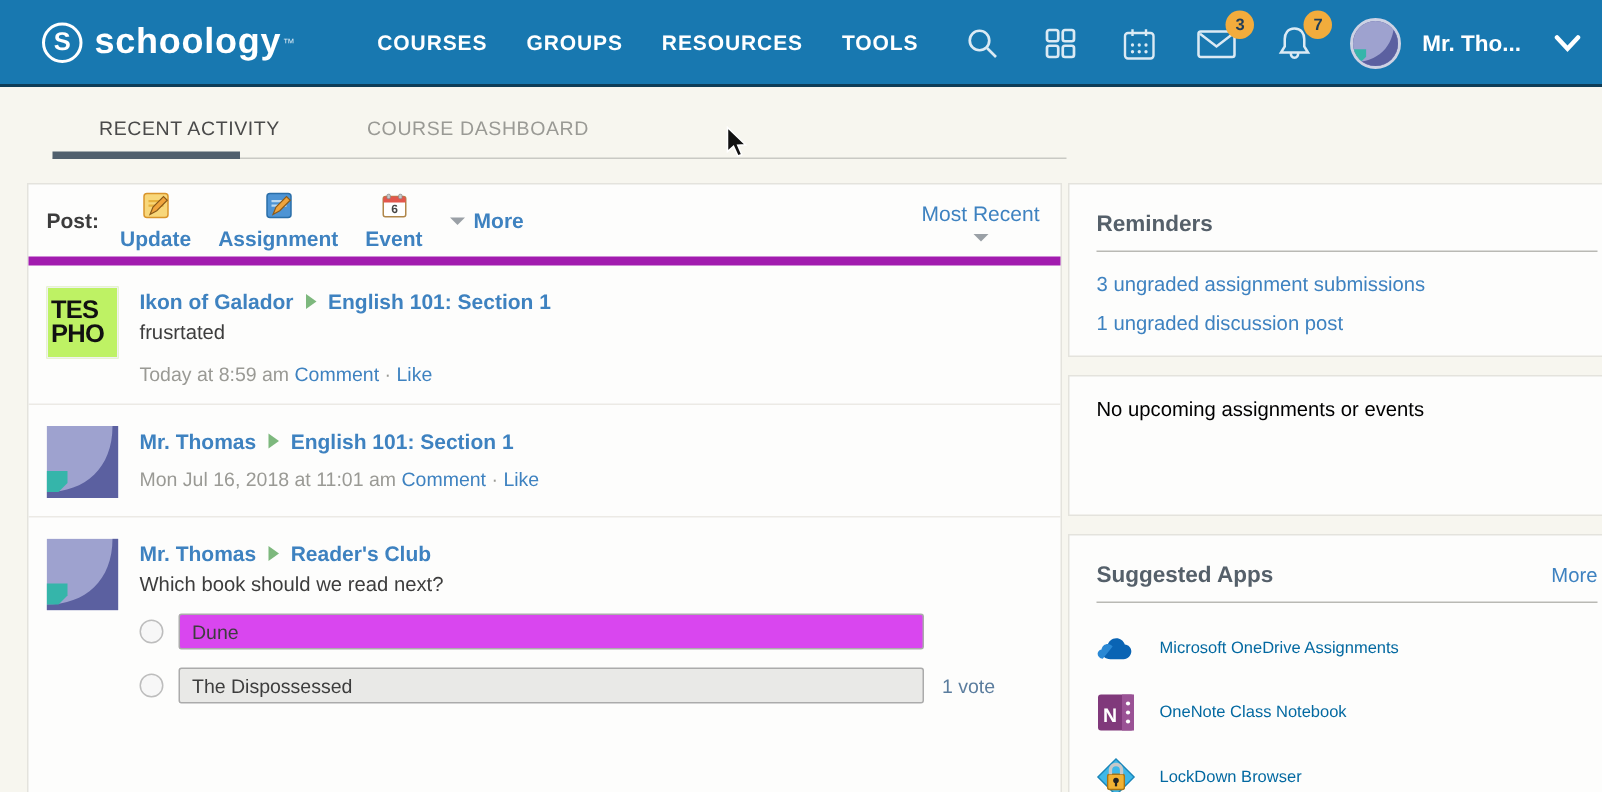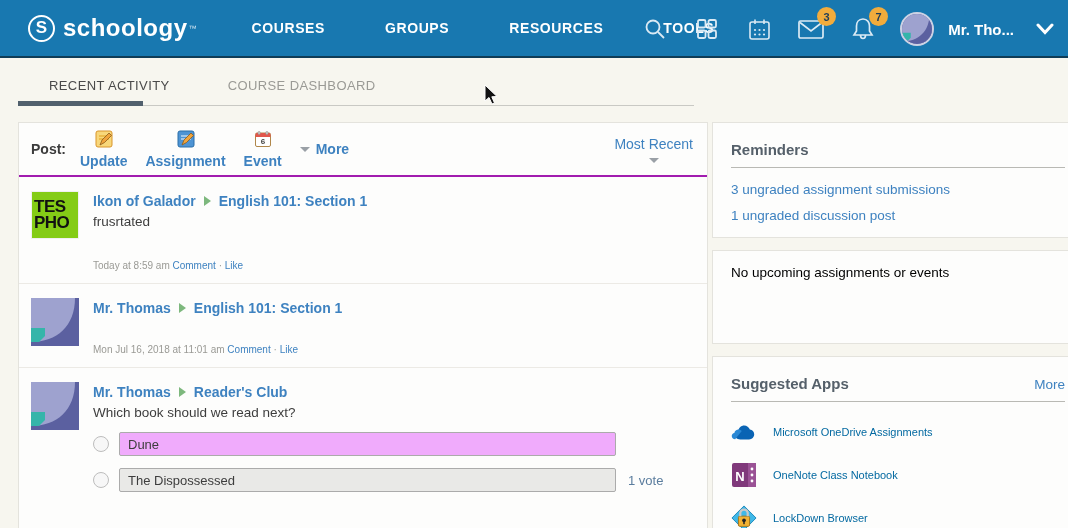"COURSES" .nav-links { gap: 60px -> 26px }
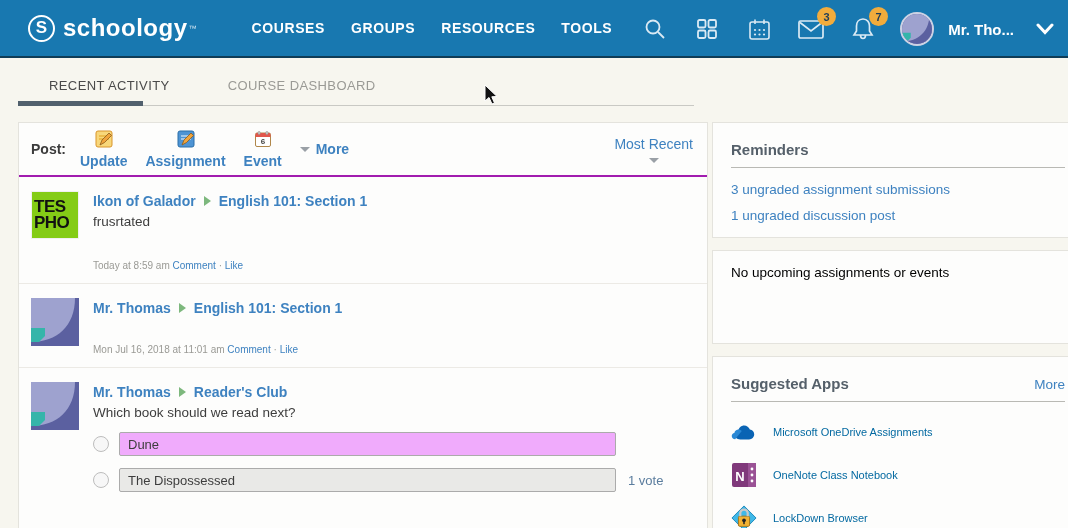"RECENT ACTIVITY" .tabs { left: 18px -> 35px }
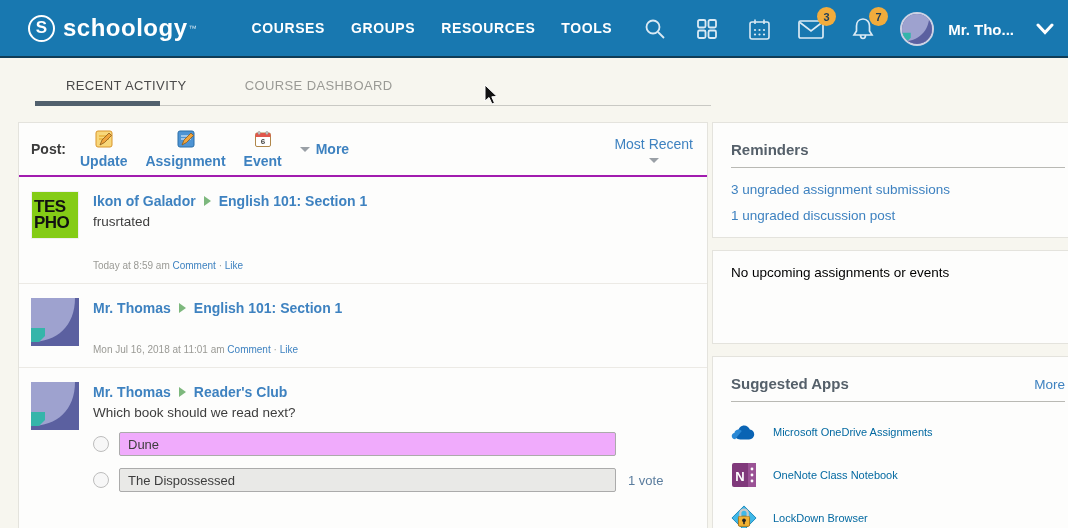"Post:" .post-bar { border-bottom: 2px solid #a21caf -> 6px solid #a21caf }
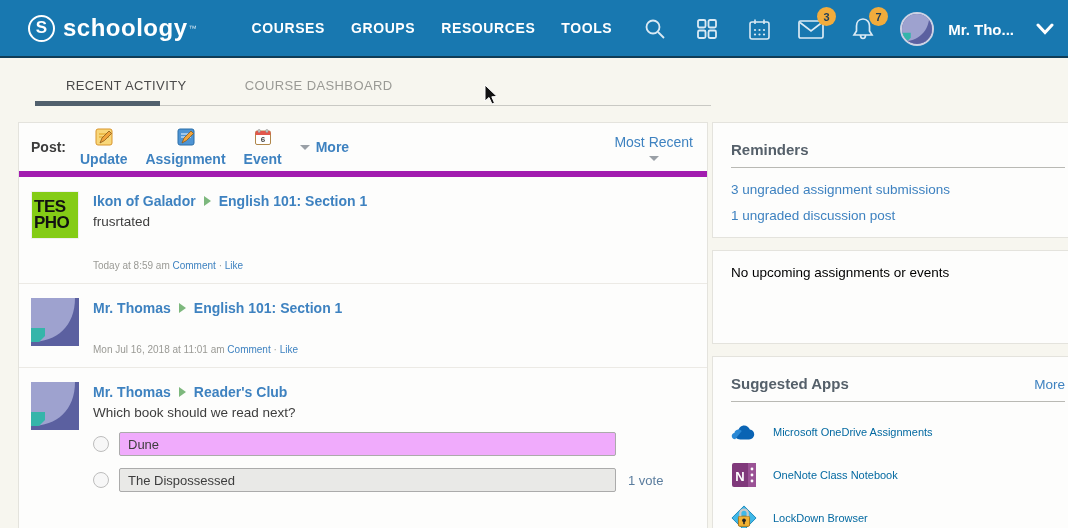"TES" .avatar-photo { background: #84cc16 -> #bef264 }
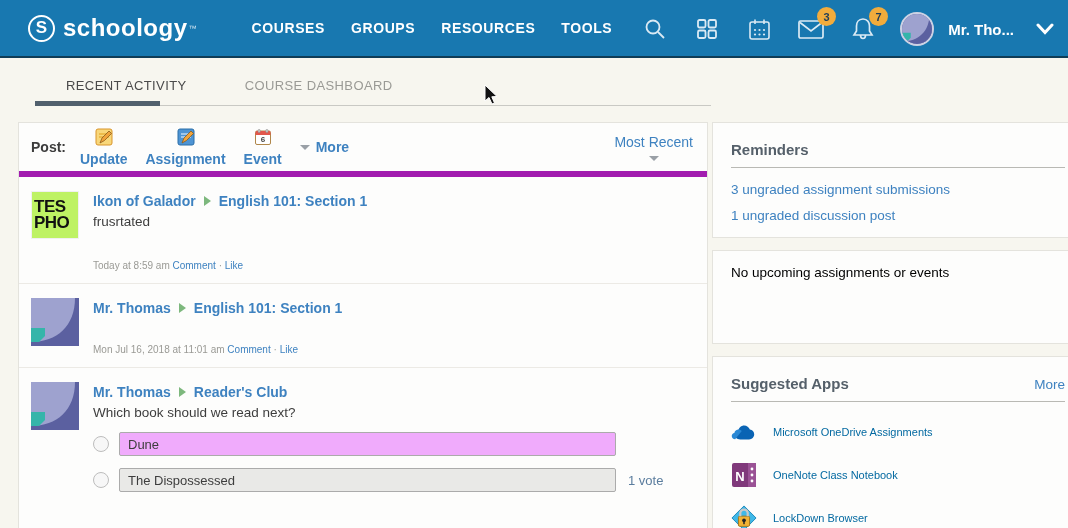"Today at 8:59 am Comment" .feed-meta { font-size: 10px -> 13px; margin-top: 28px -> 10px }
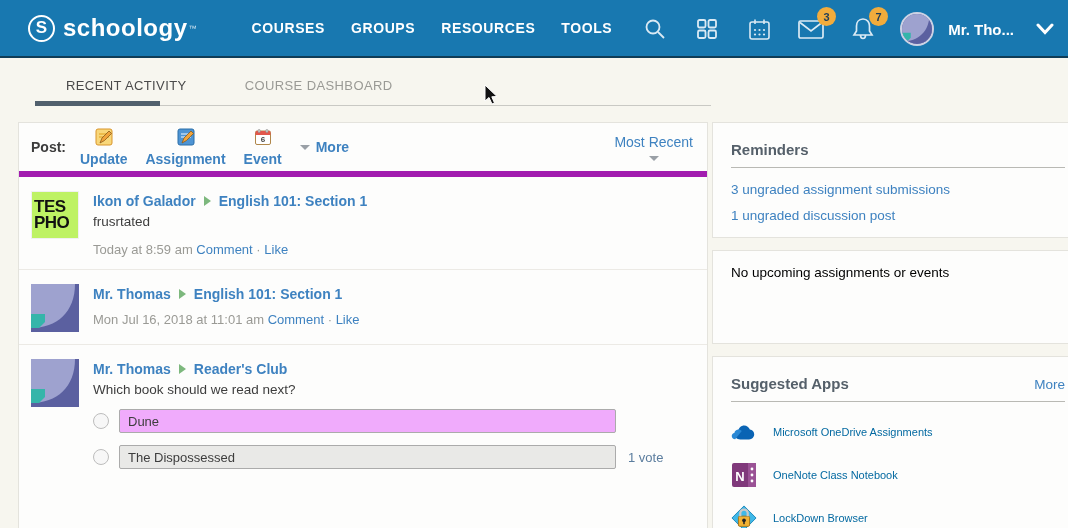"Dune" .poll-box { background: #f0abfc -> #d946ef }
